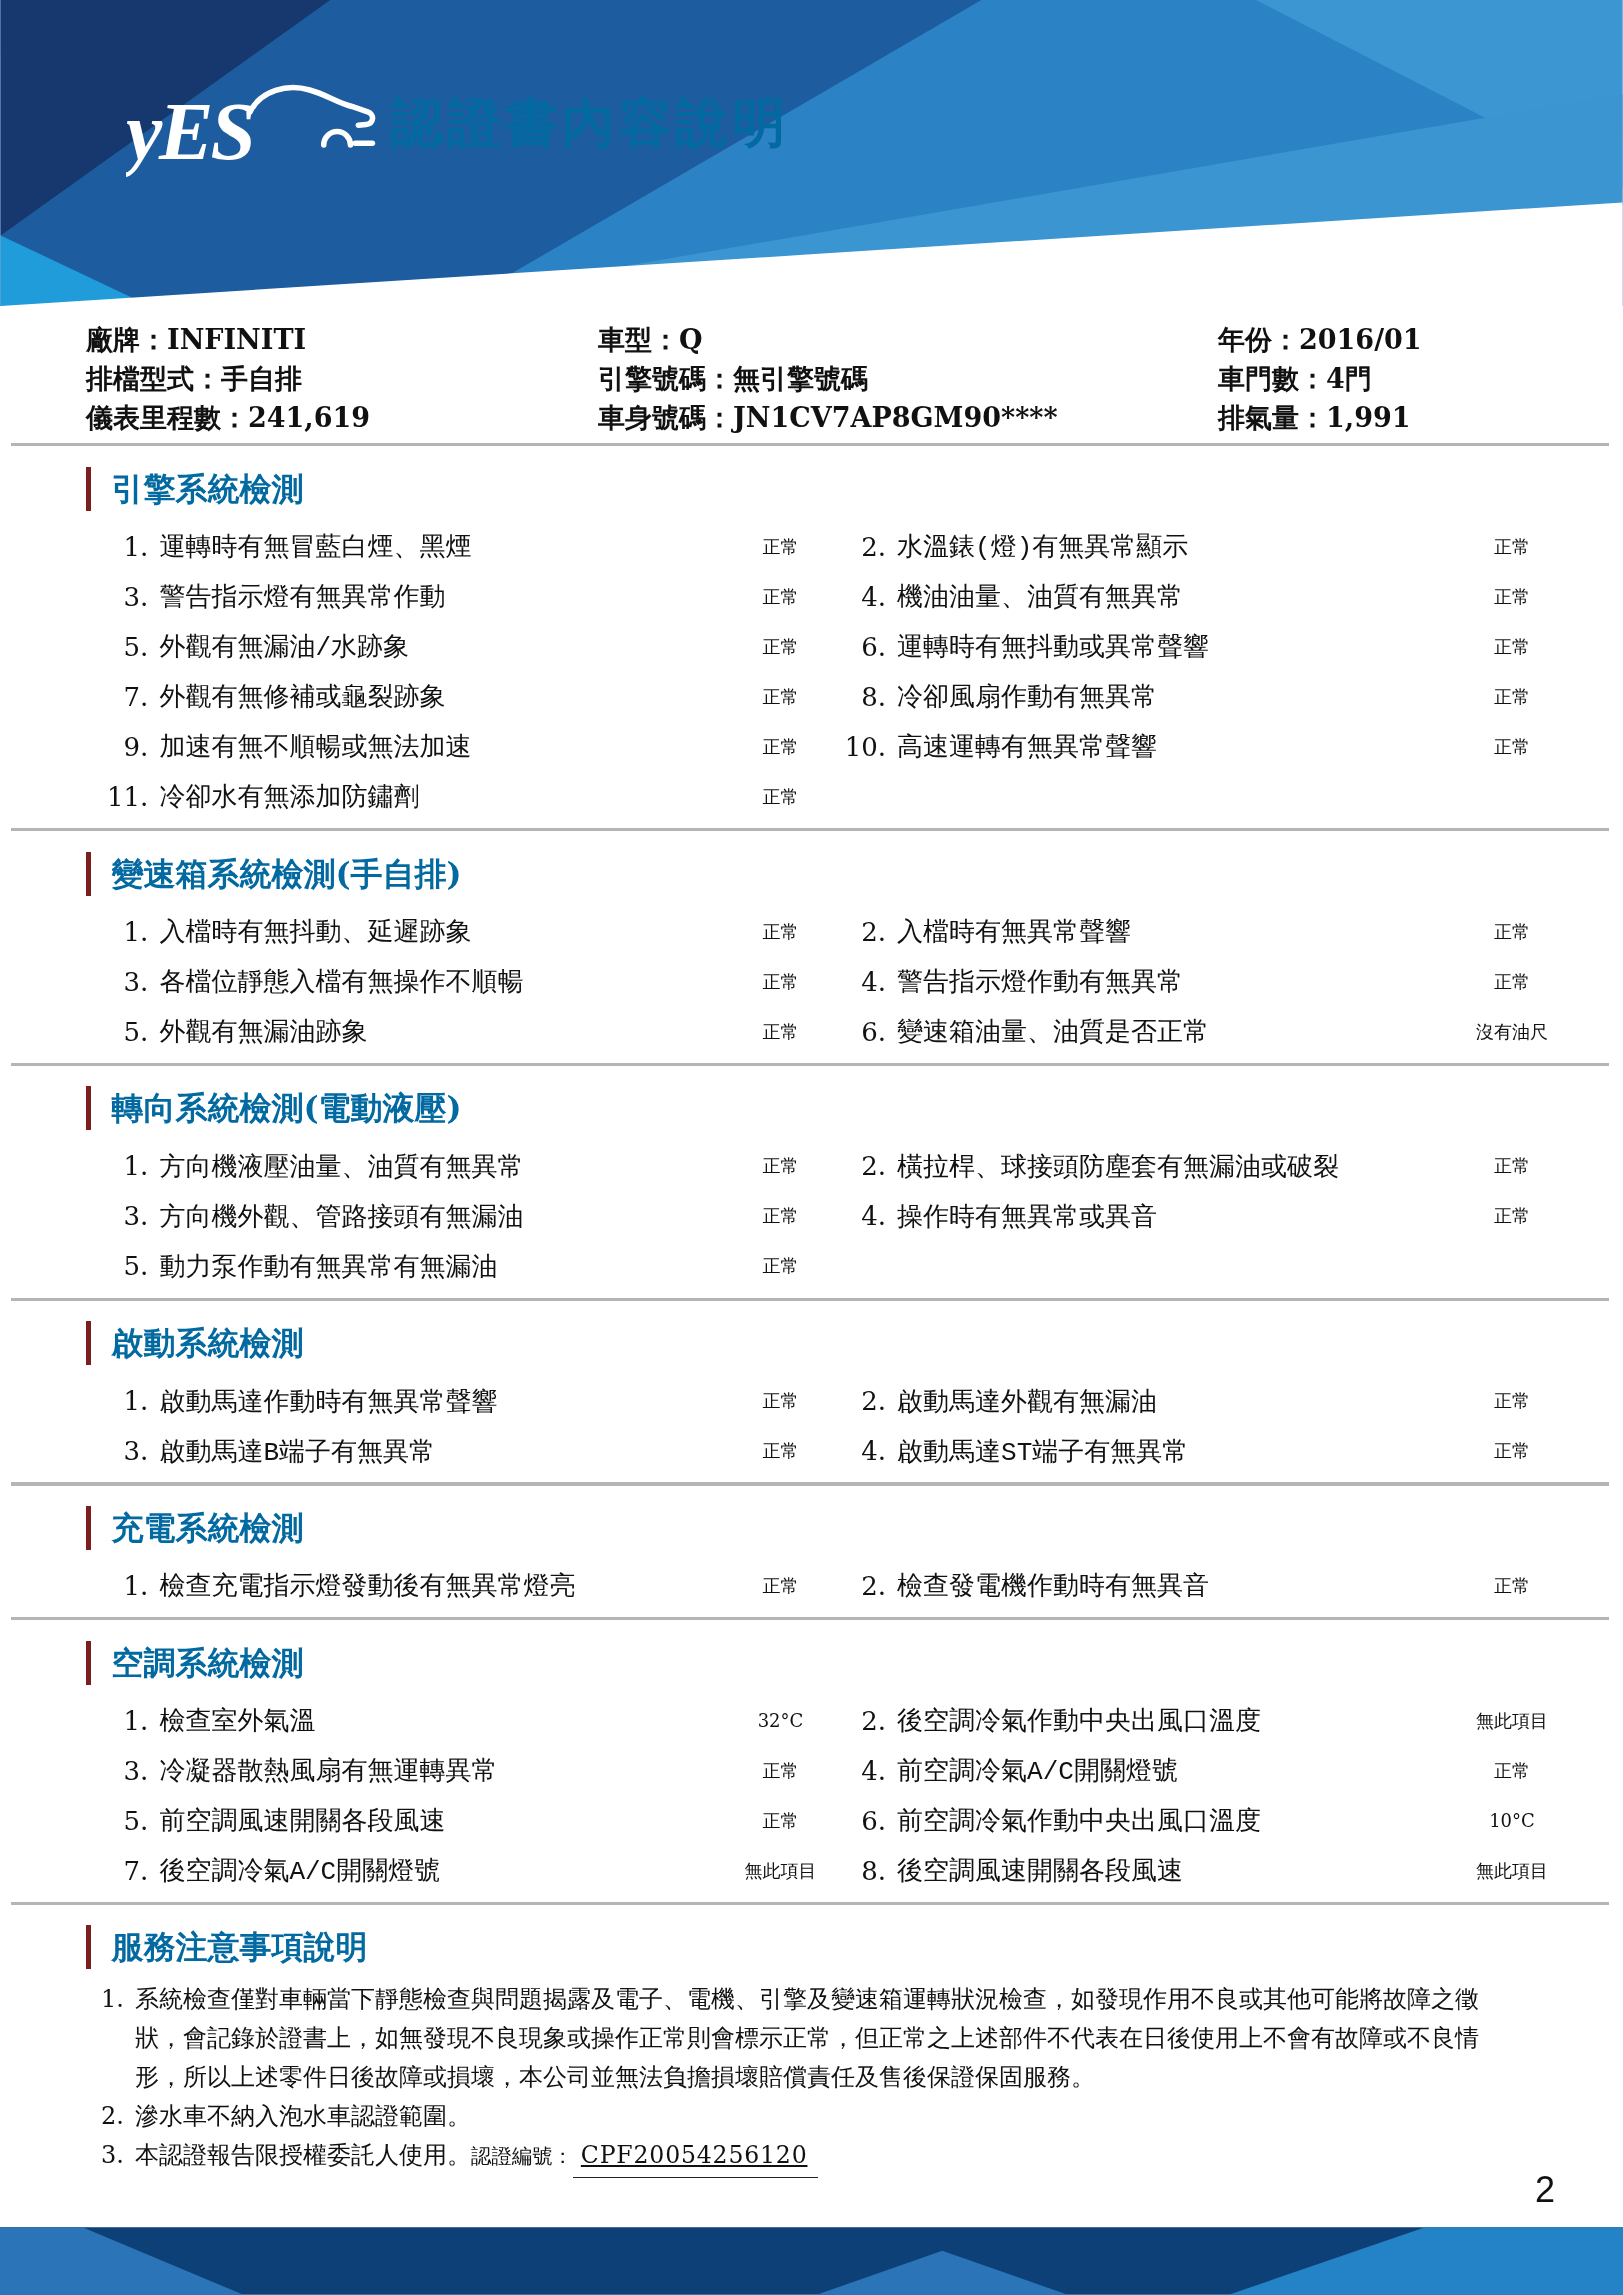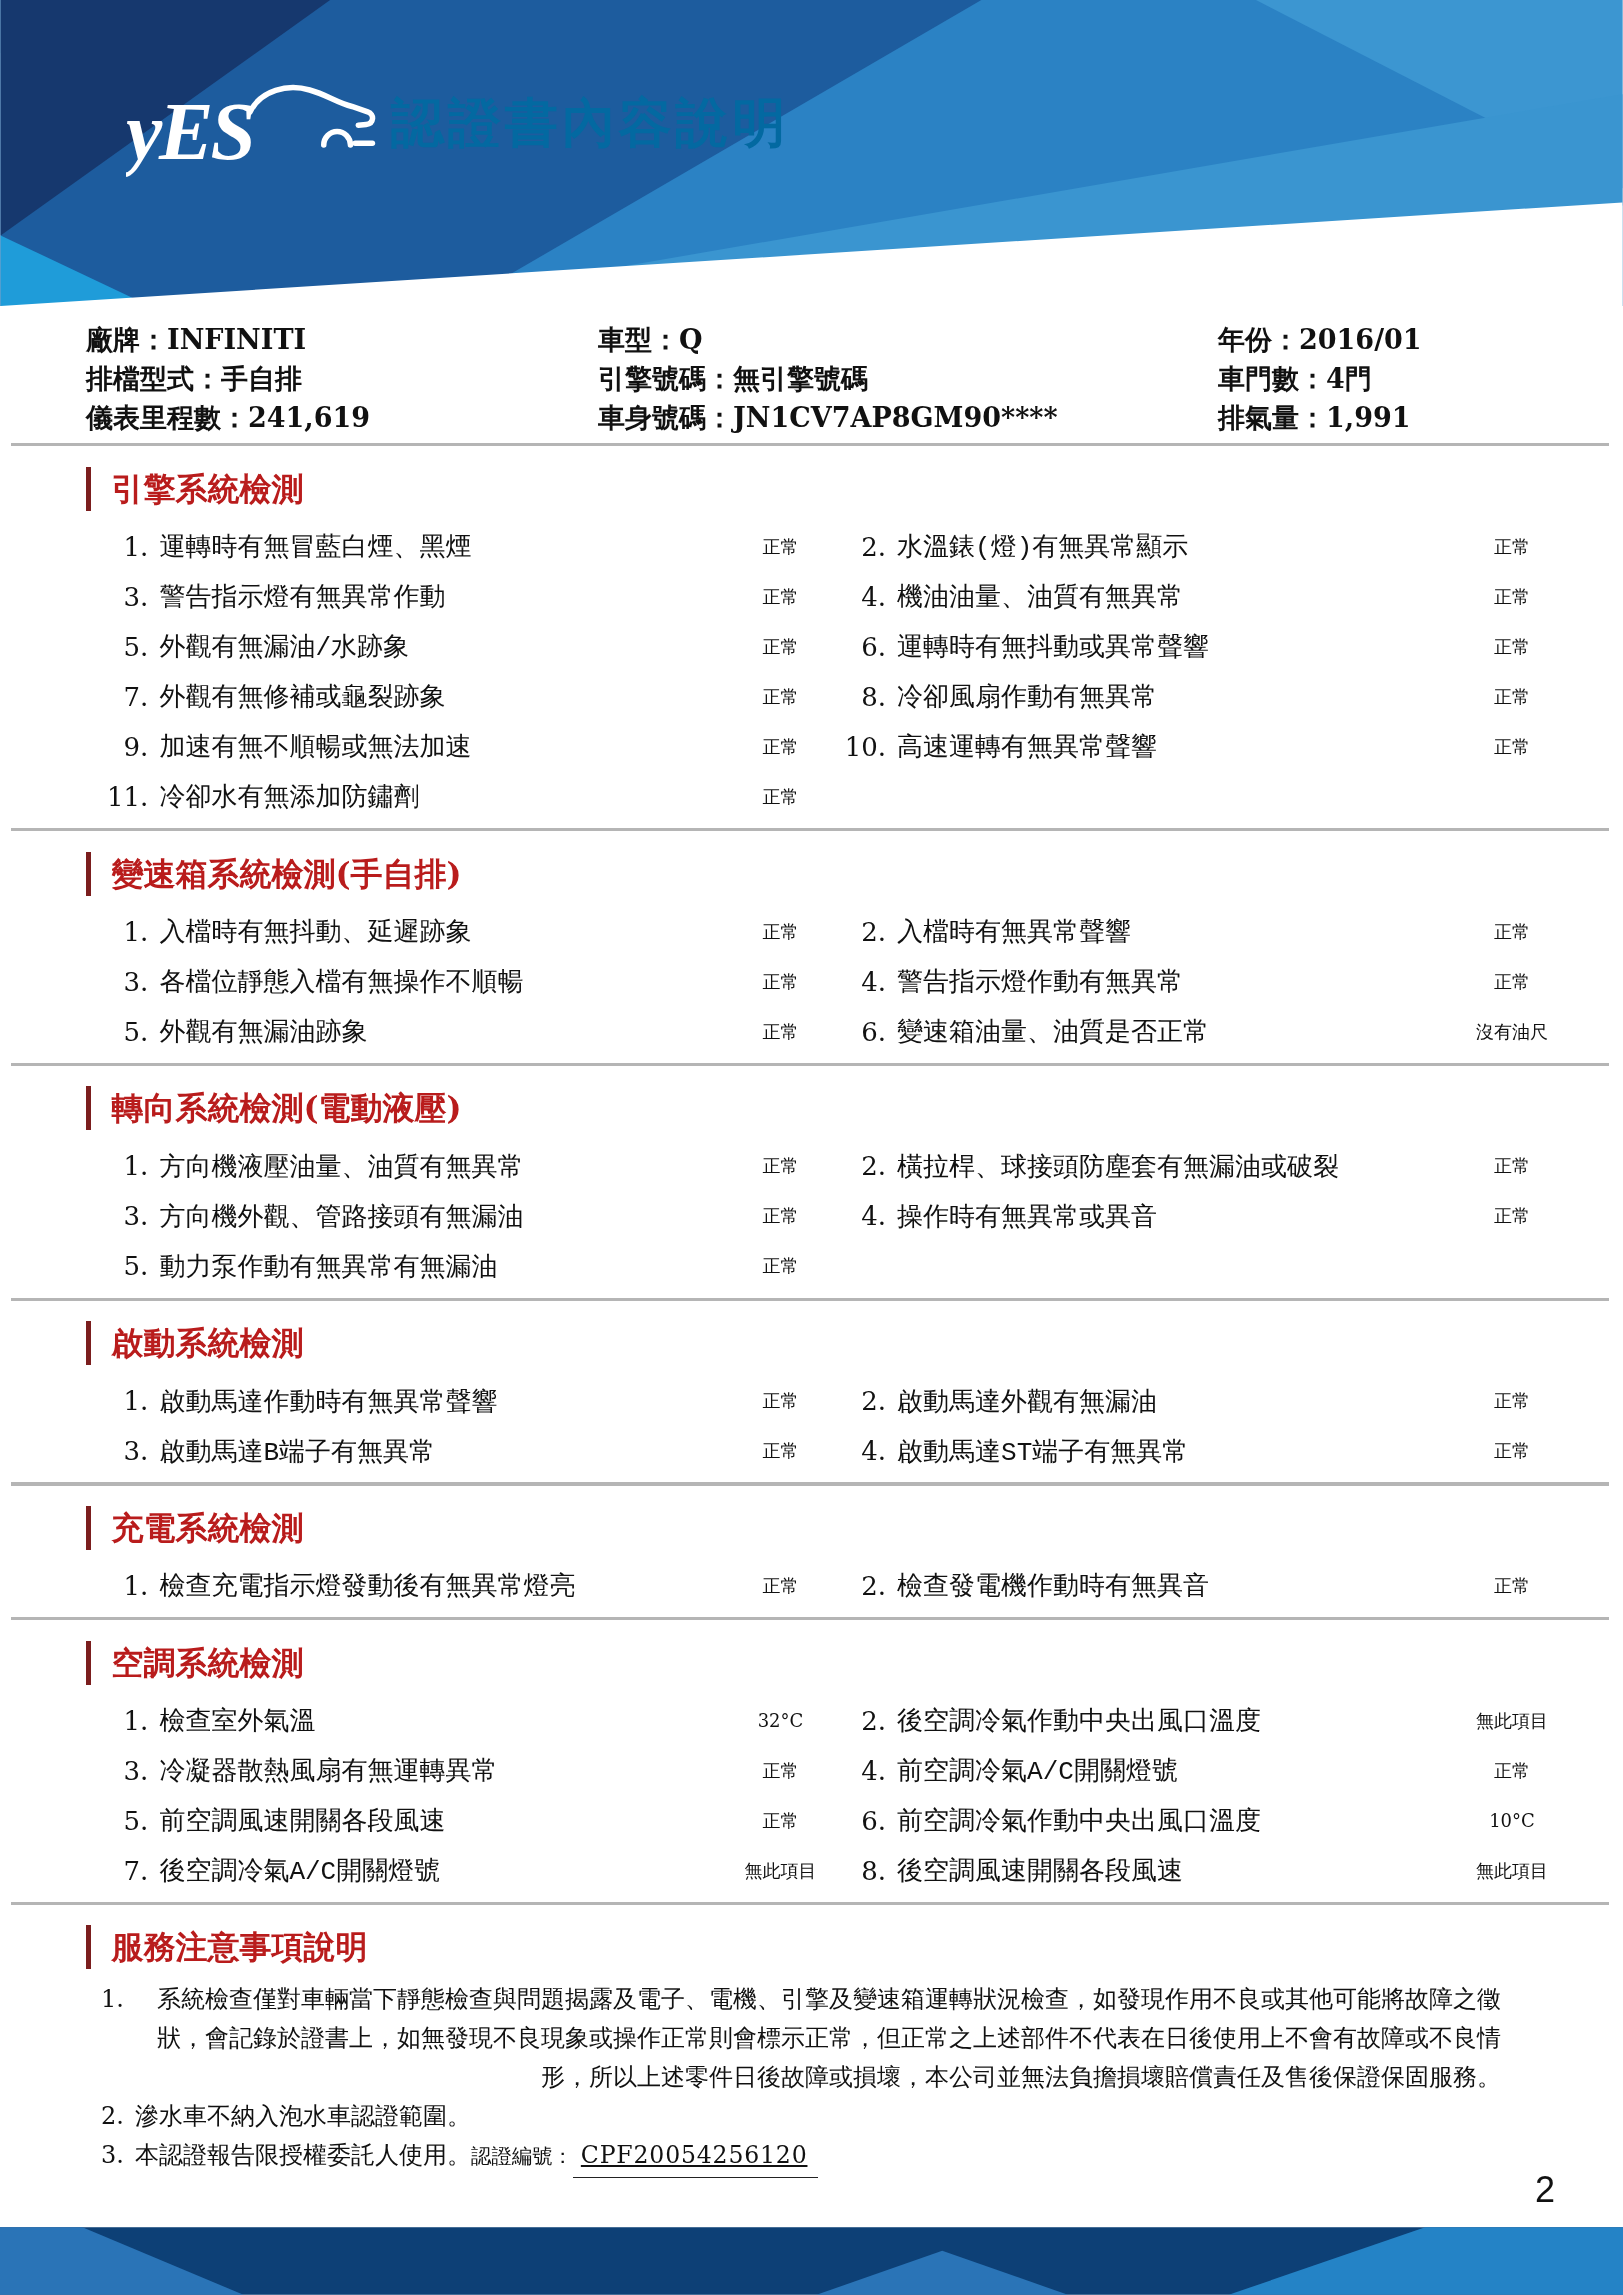"引擎系統檢測" .sec-title { color: #b91c1c -> #0369a1 }
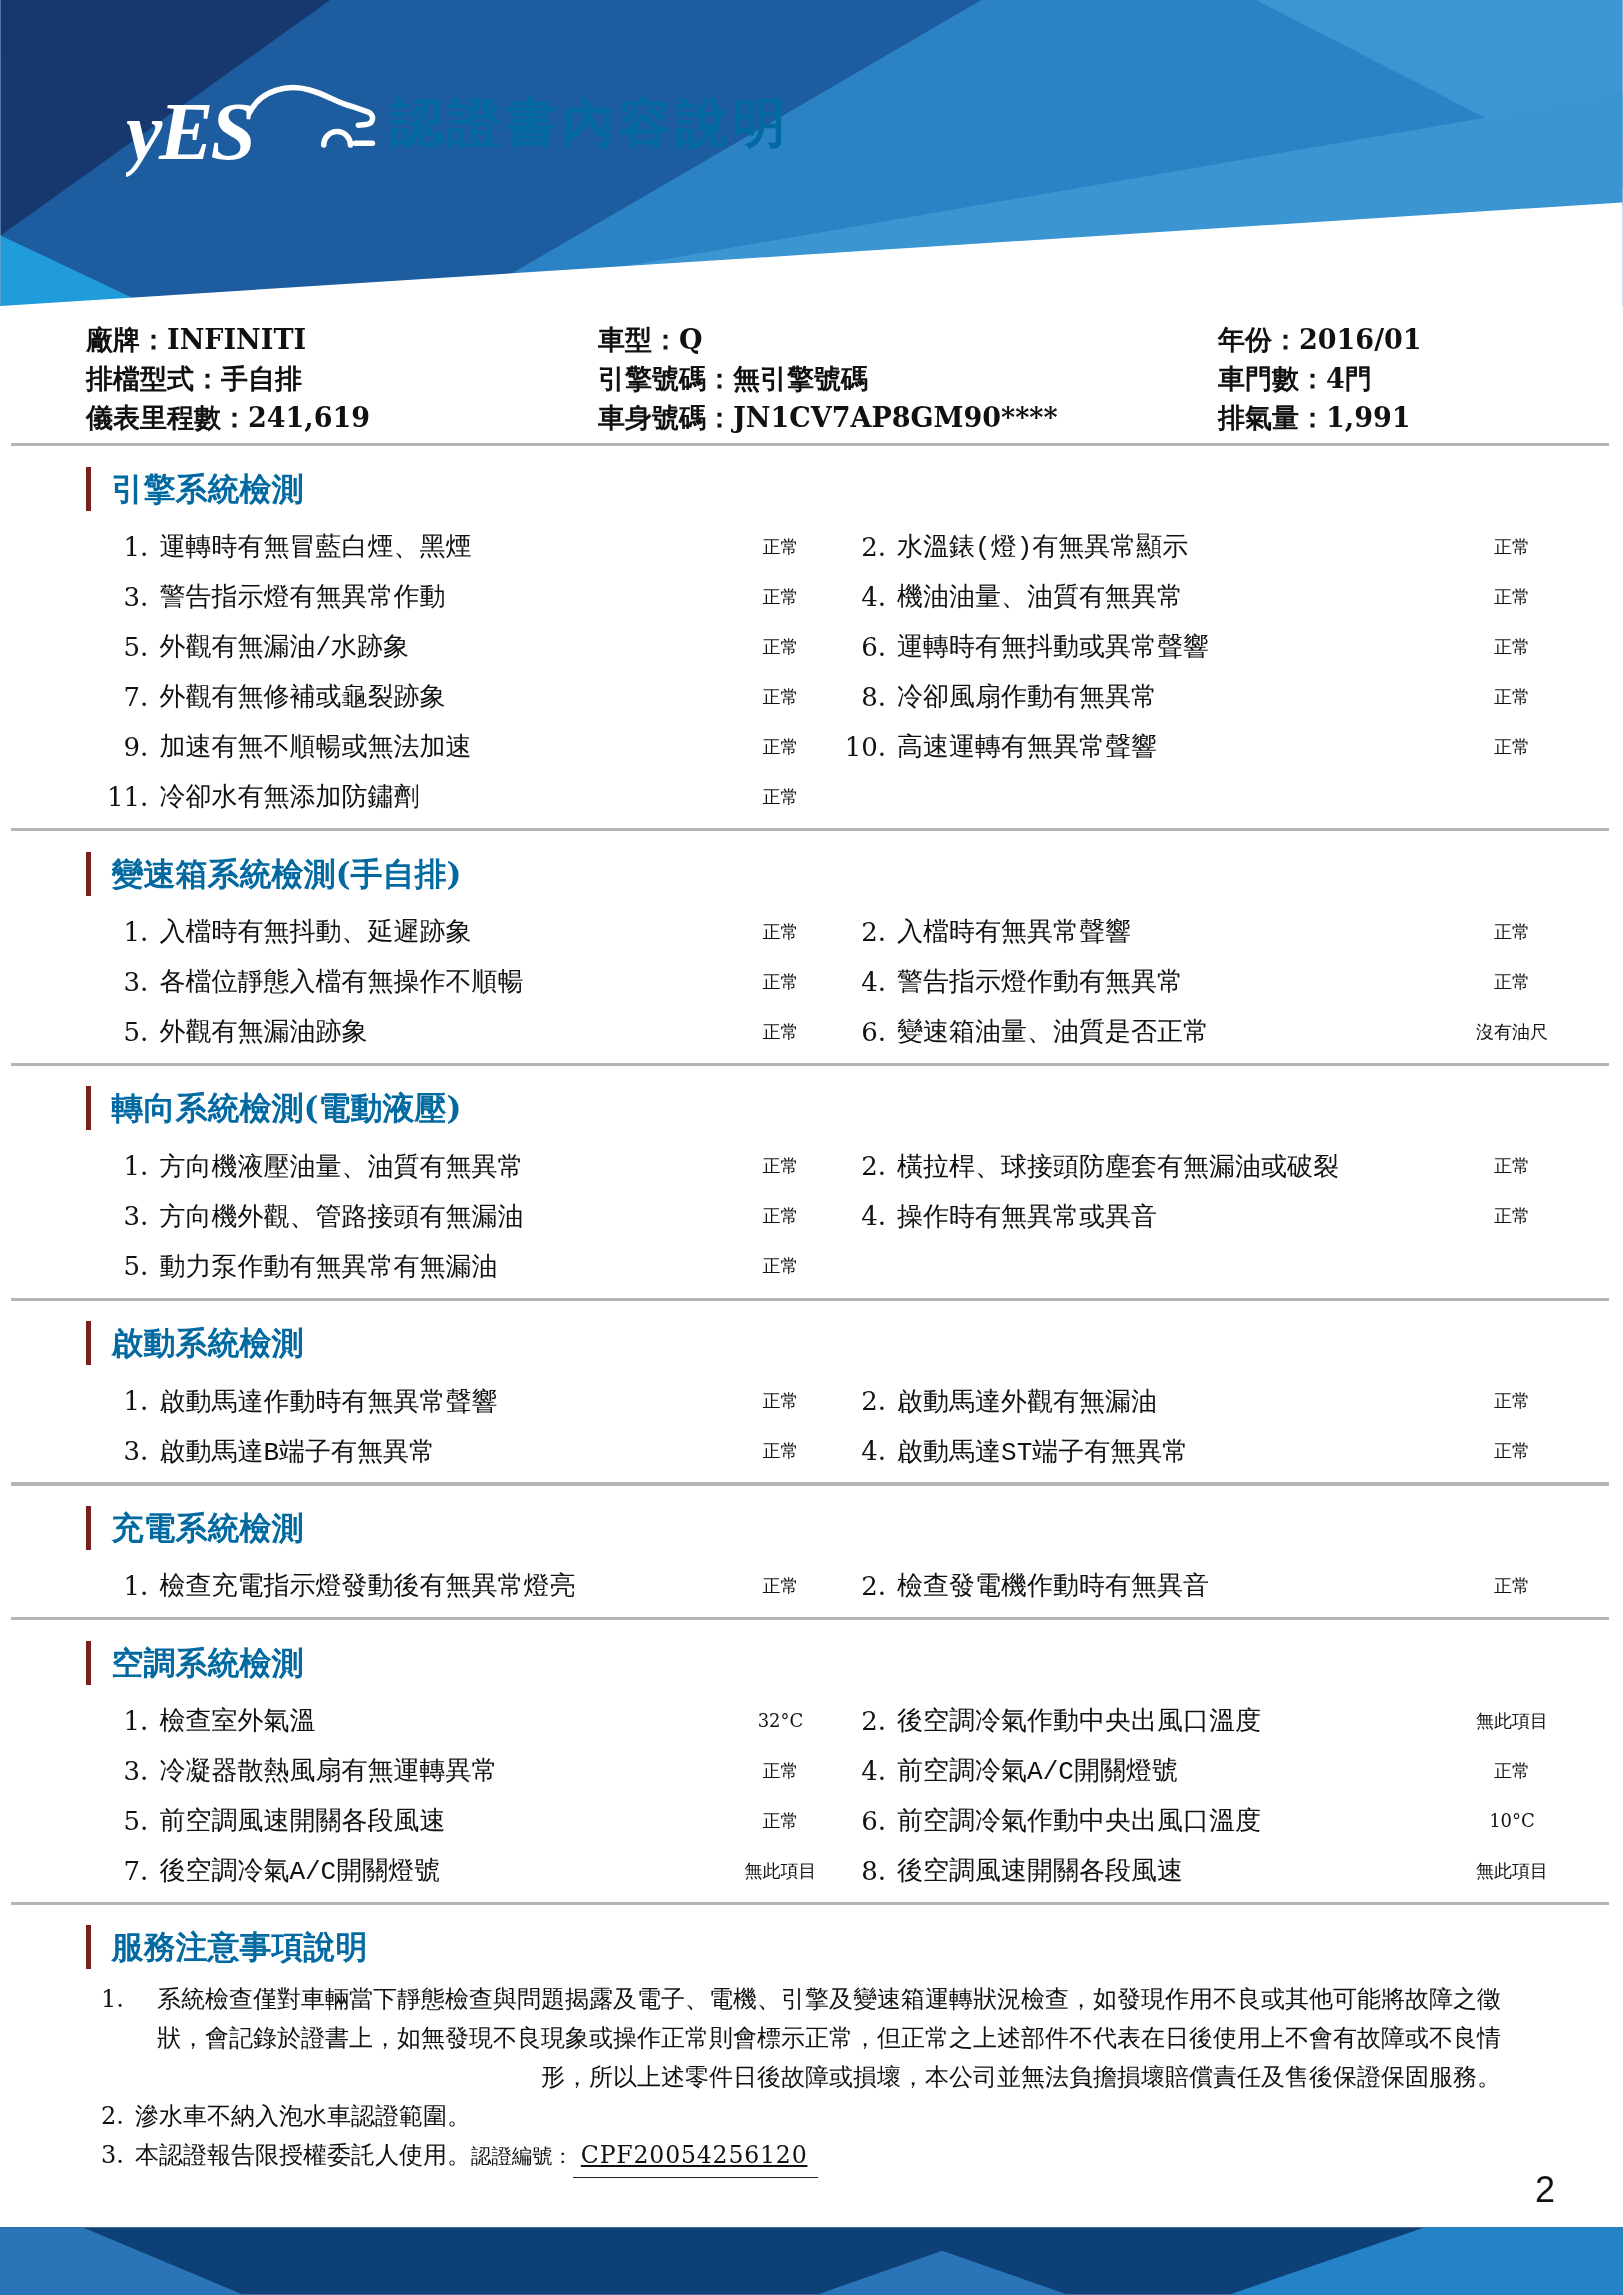"系統檢查僅對車輛當下靜態檢查與問題揭露及電子、電機、引擎及變速箱運轉狀況檢查，如" .note-text { text-align: right -> none }
